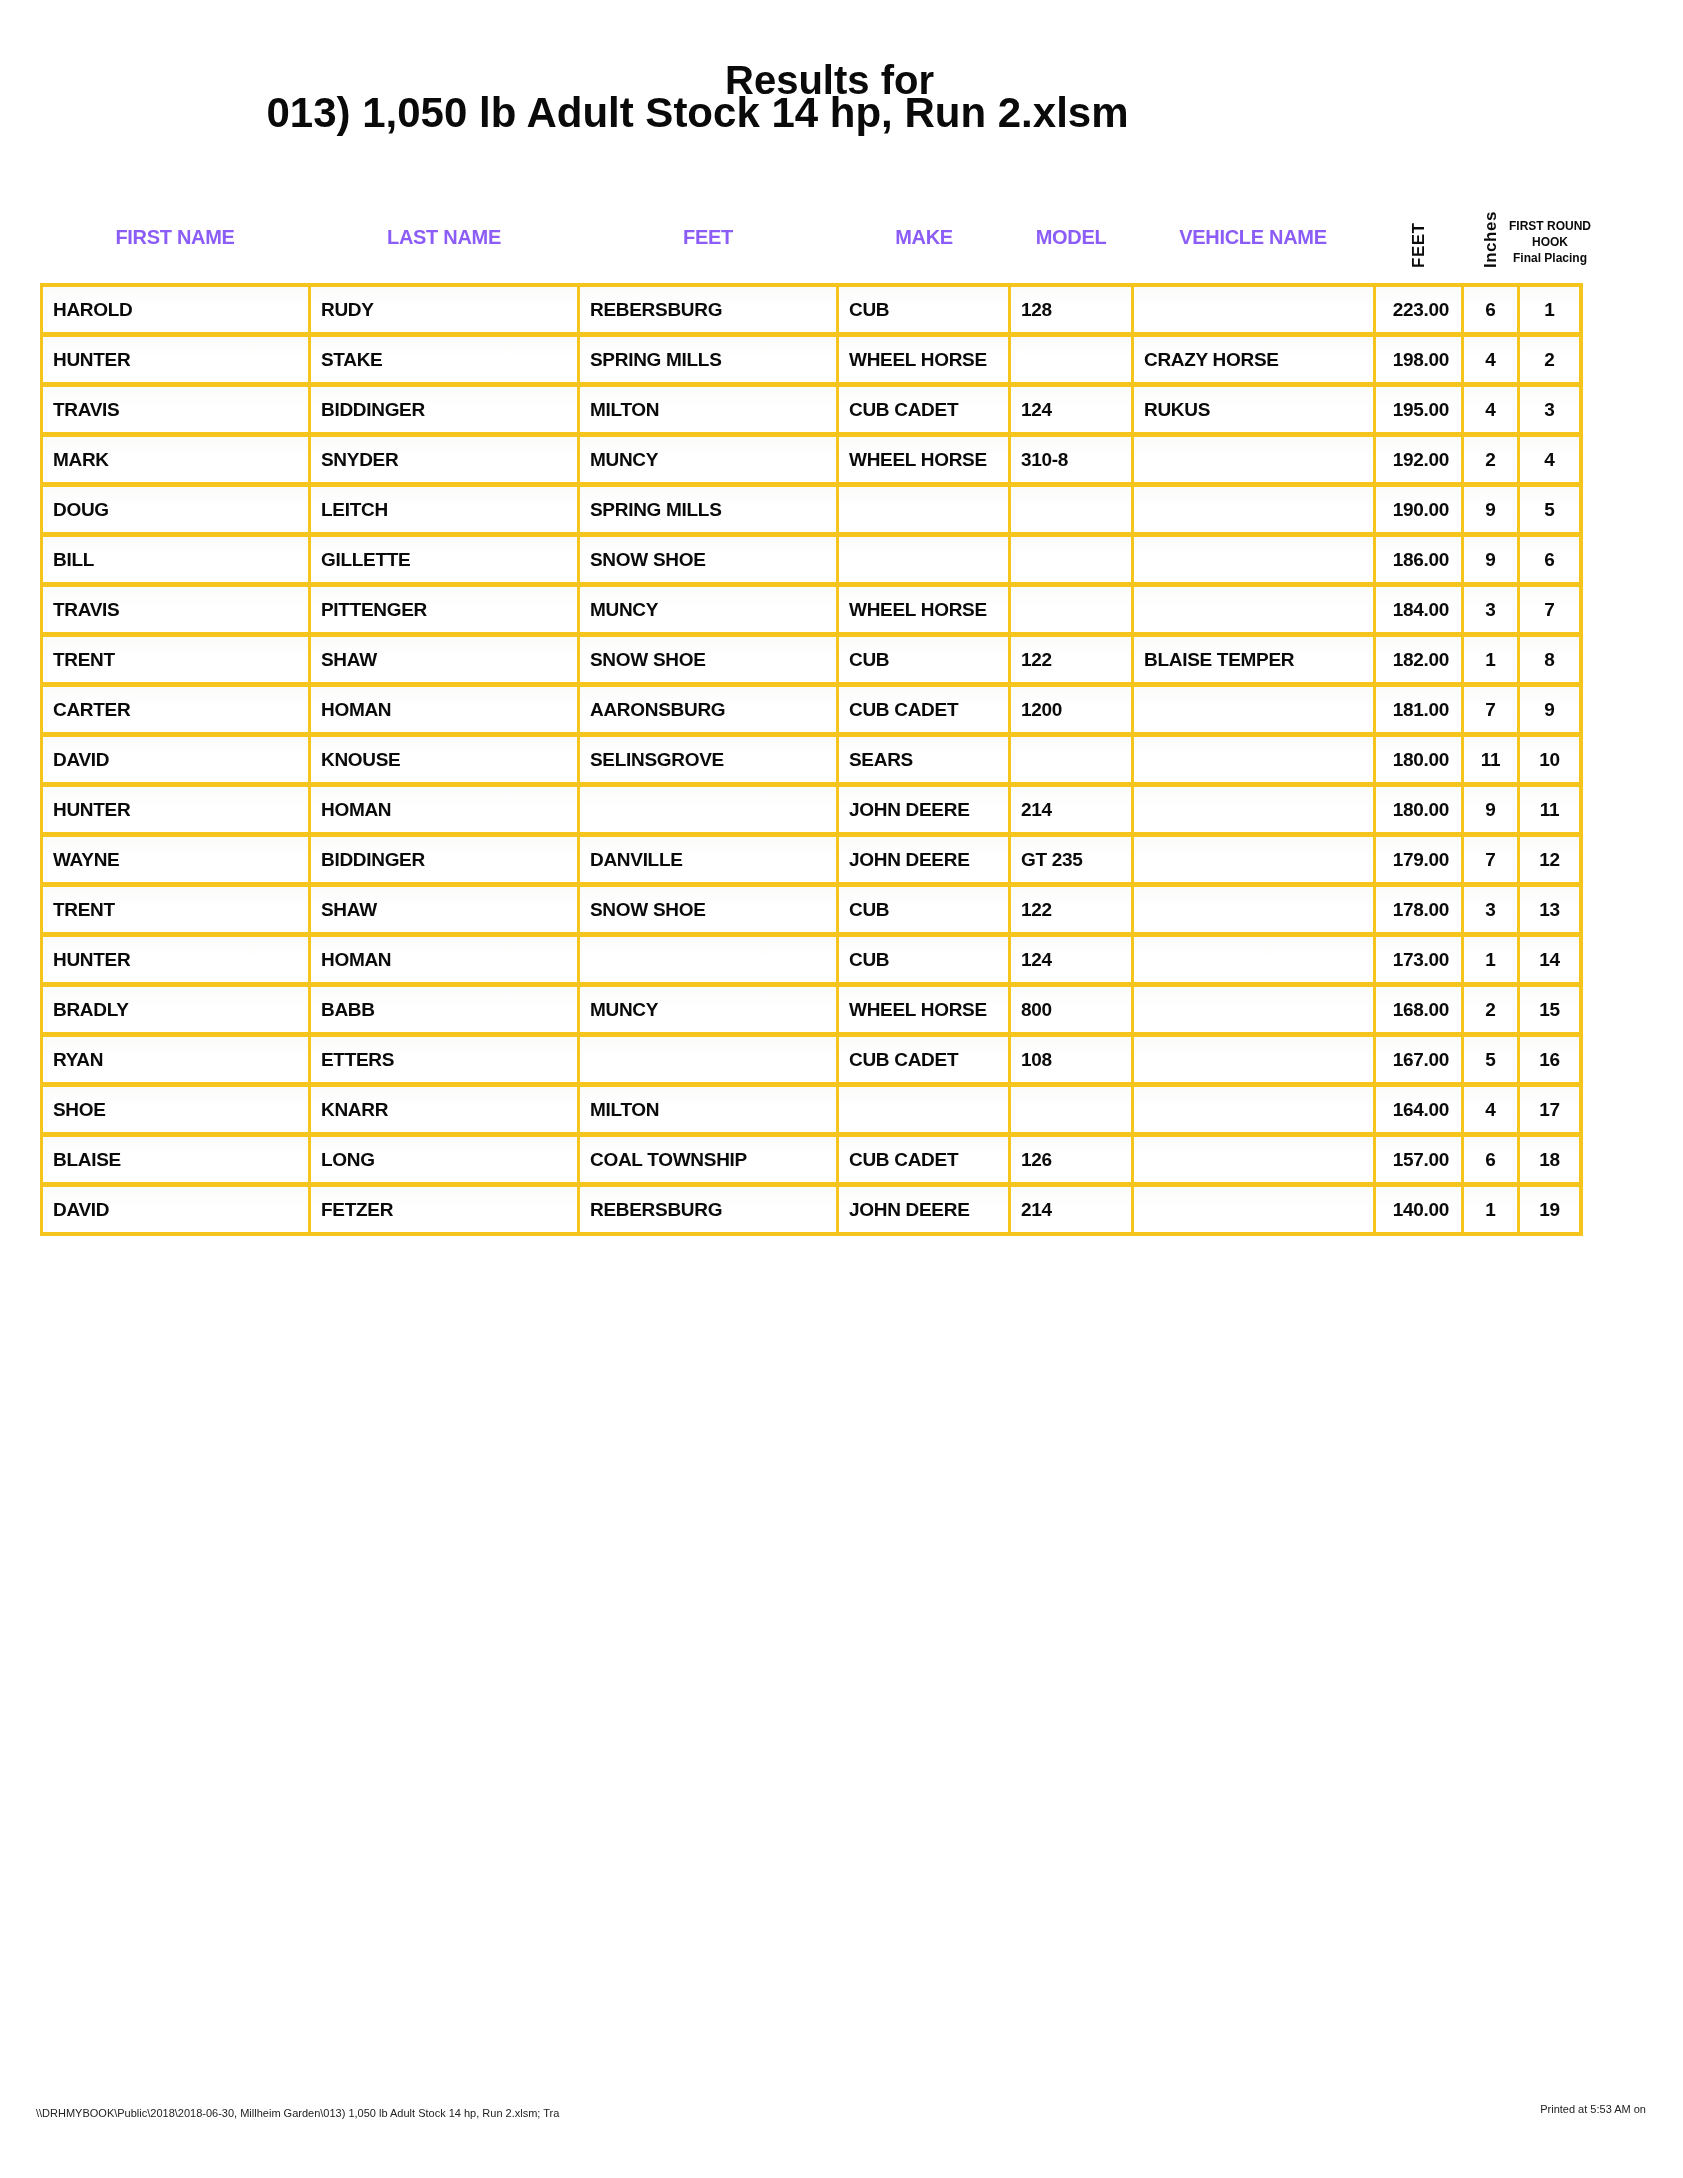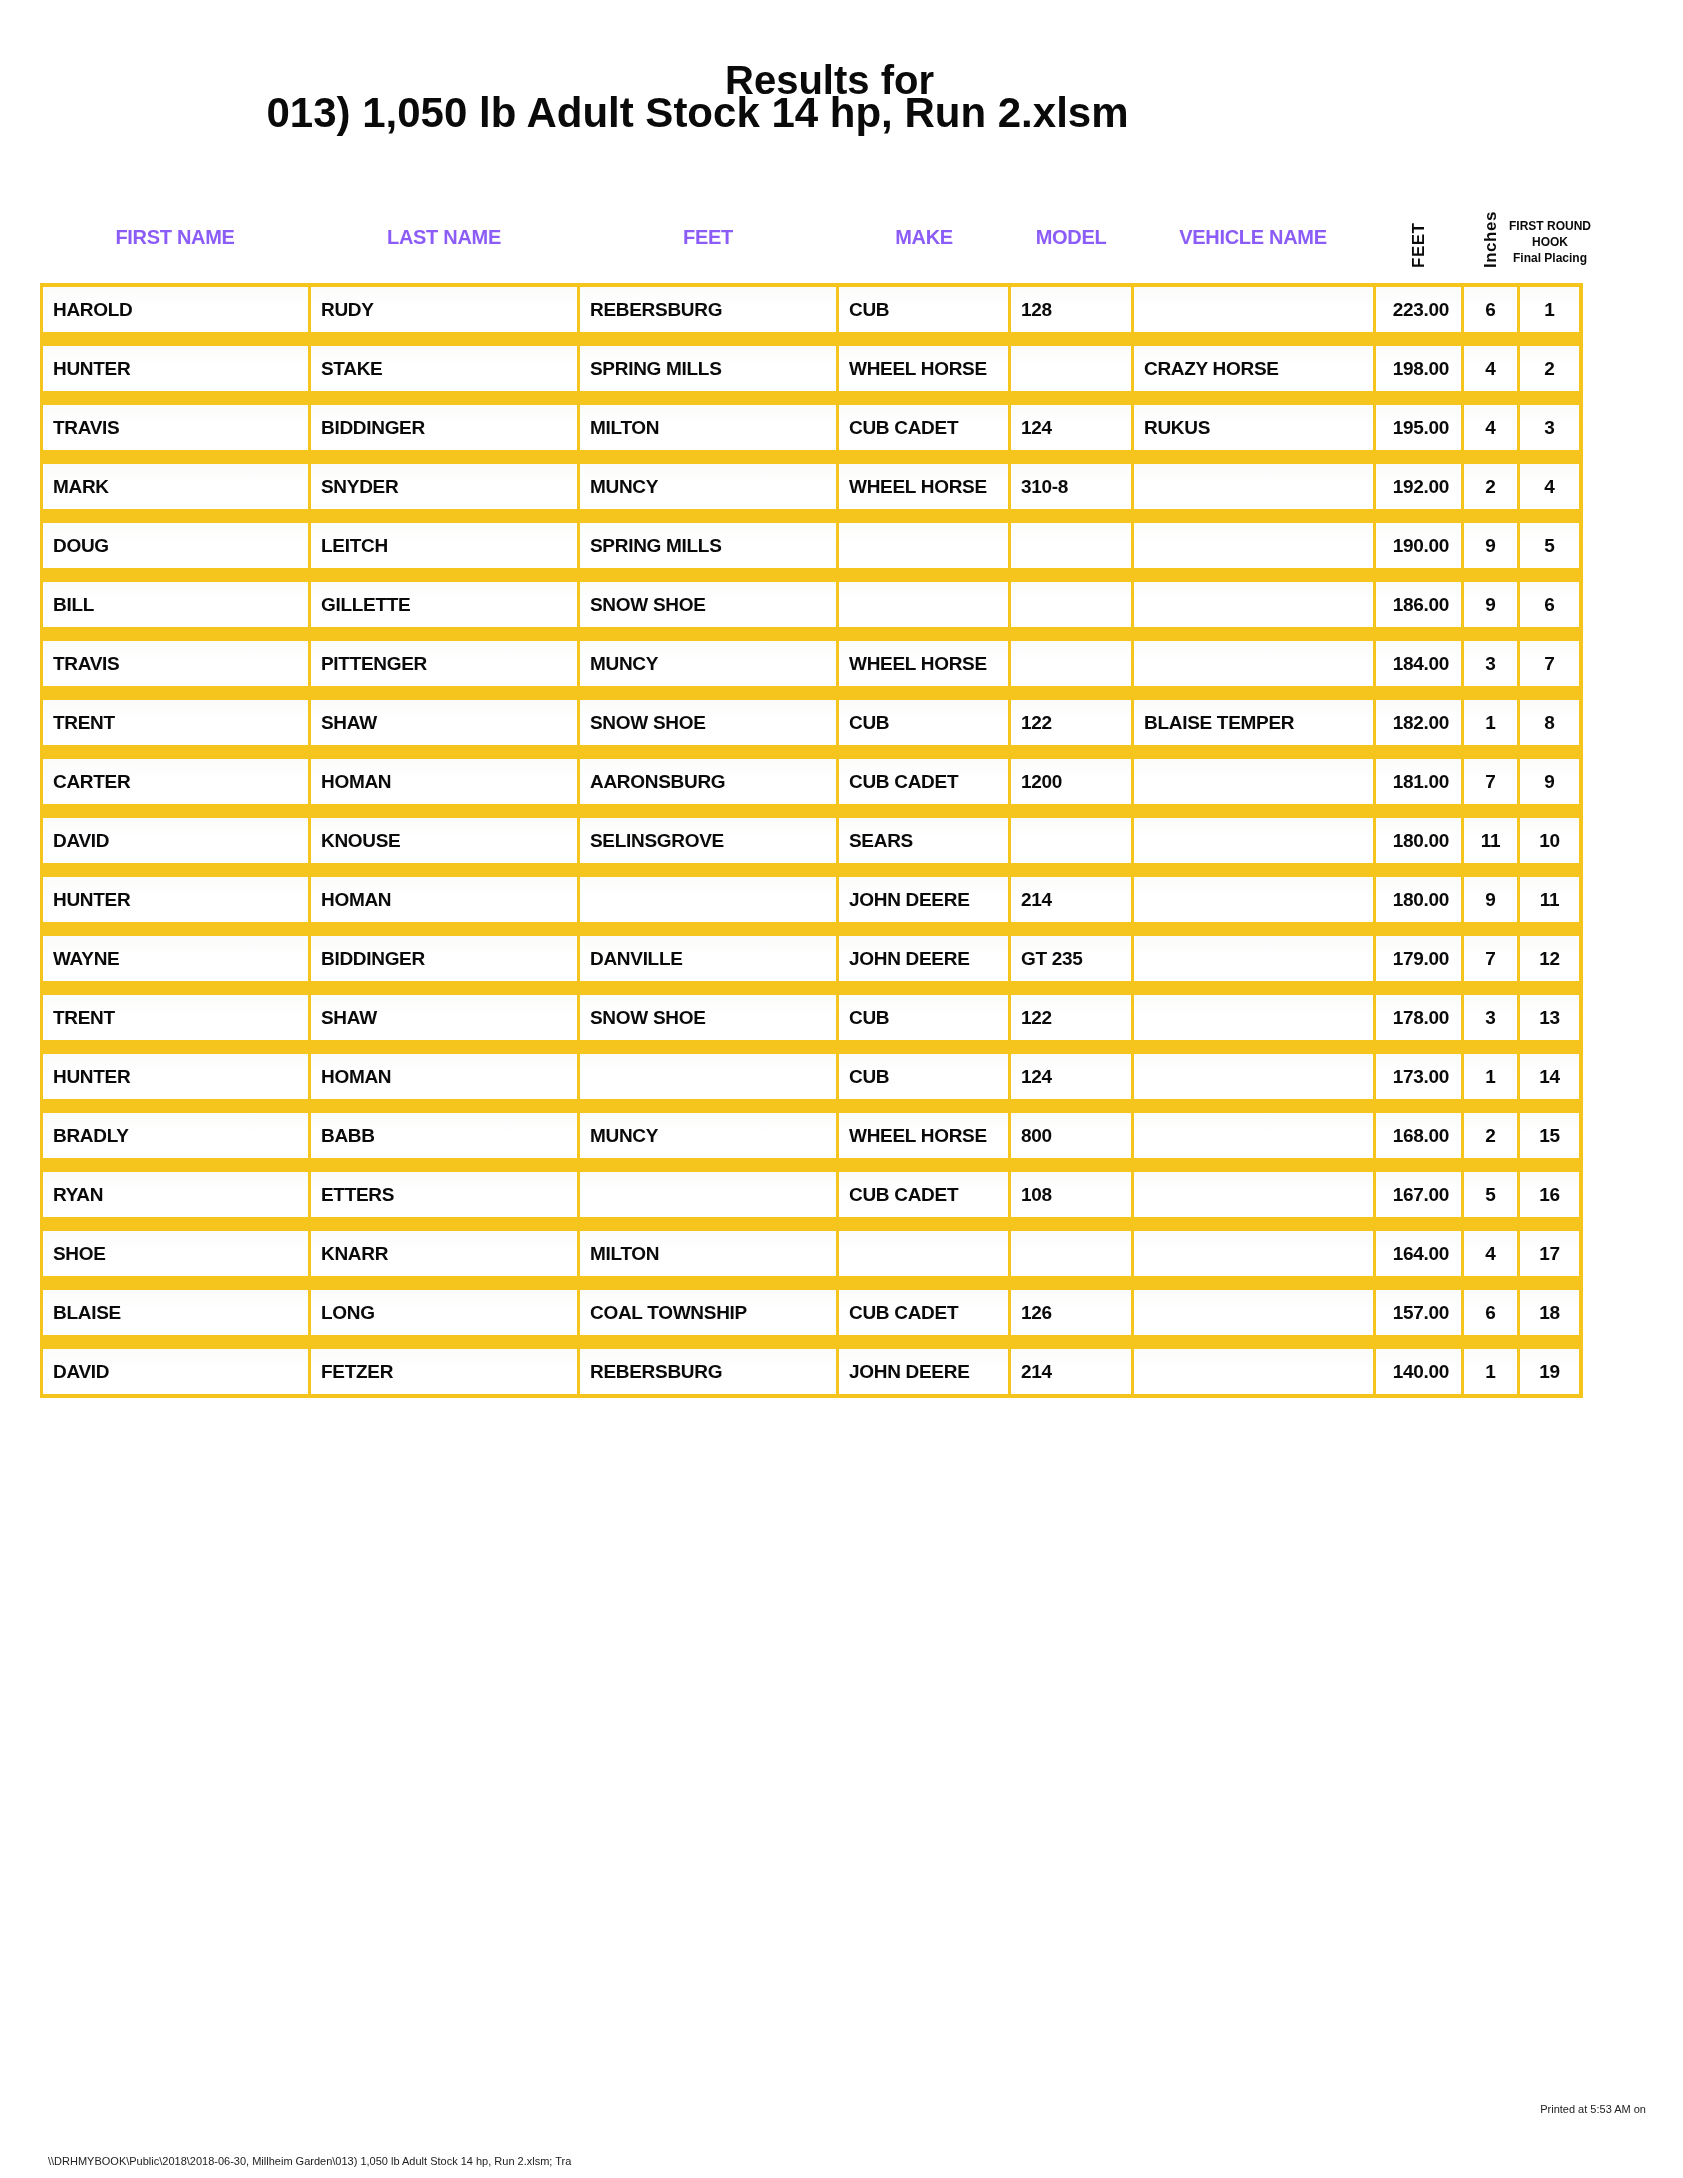"HAROLD" .results-table { gap: 14px -> 5px }
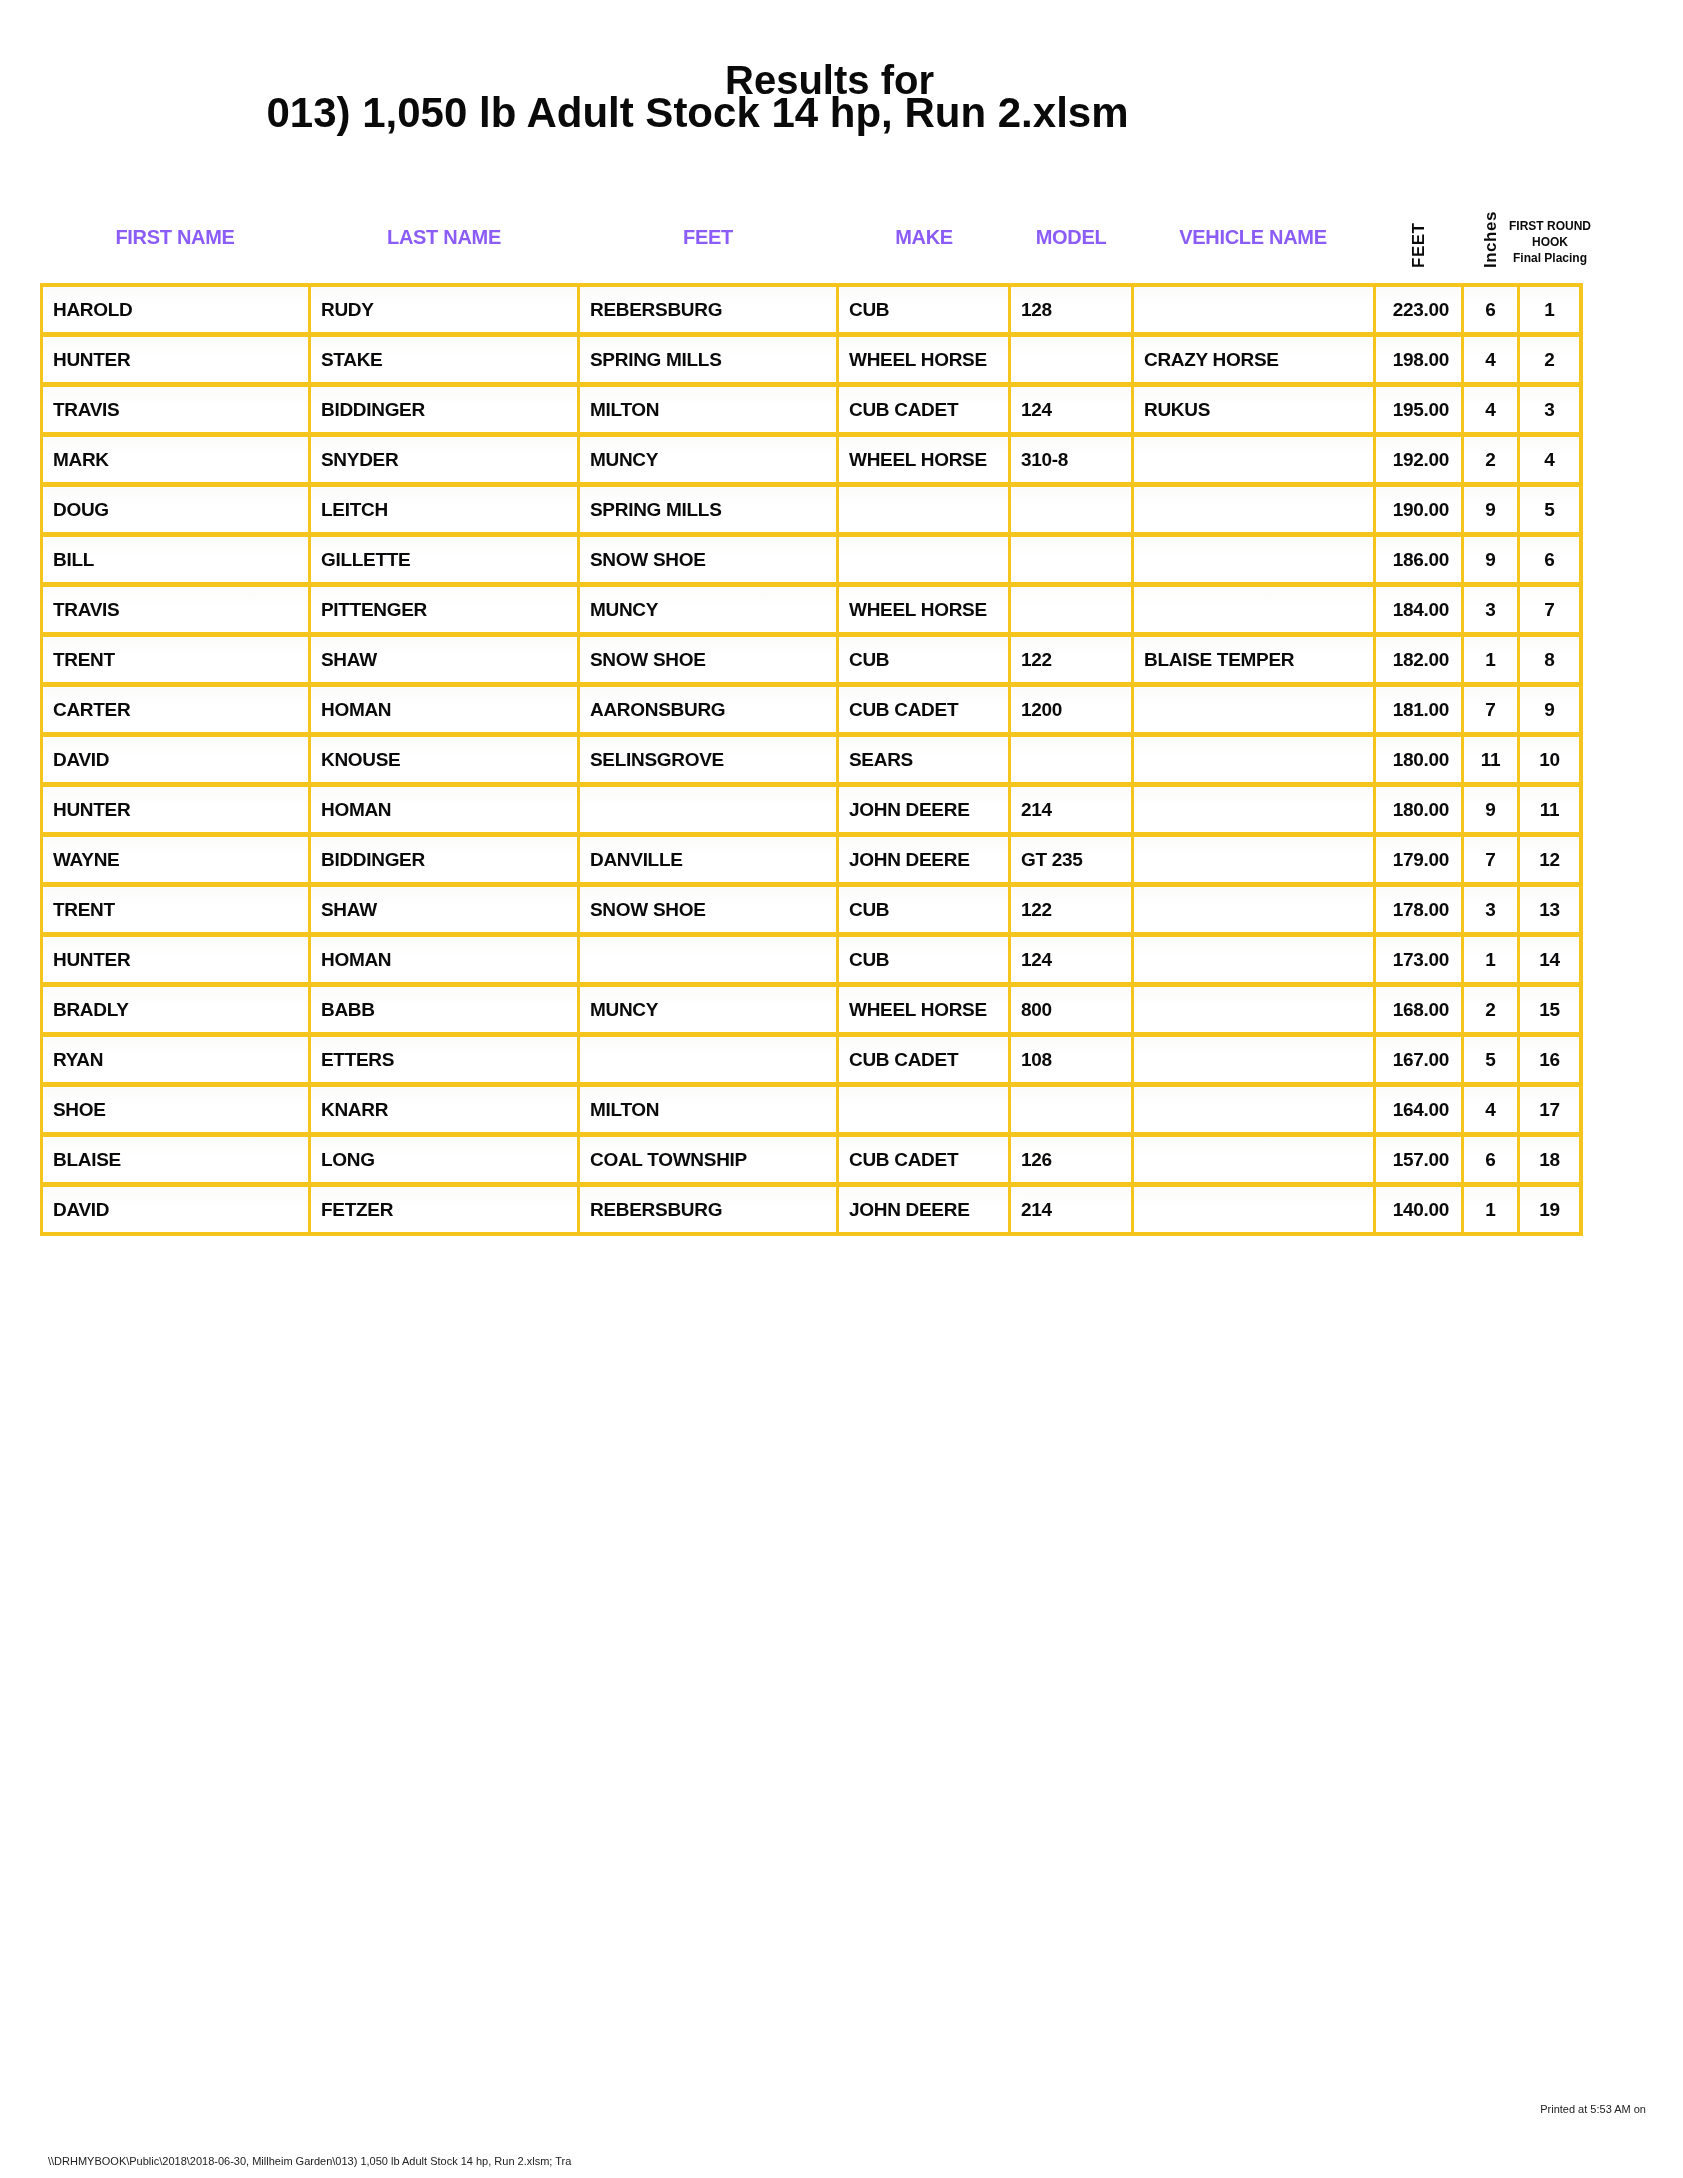"\\DRHMYBOOK\Public\2018\2018-06-30," .footer-left { left: 48px -> 36px; margin-top: 48px -> none }
